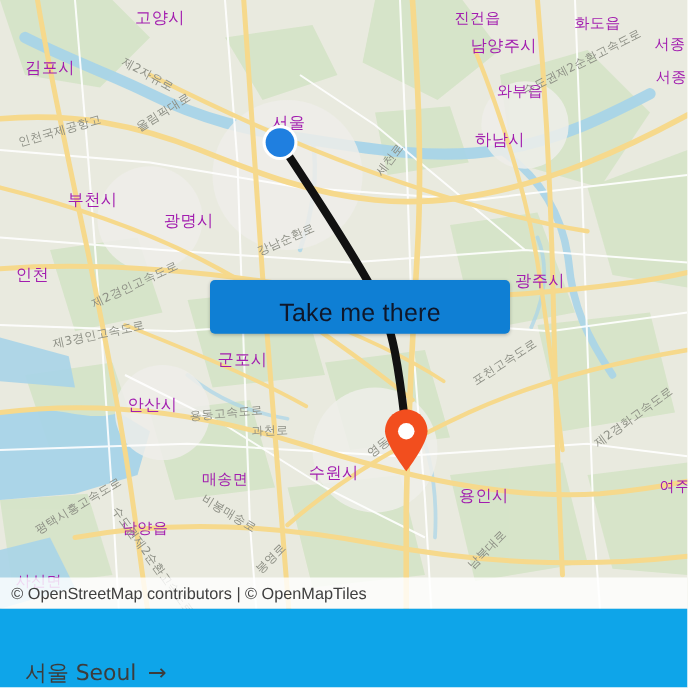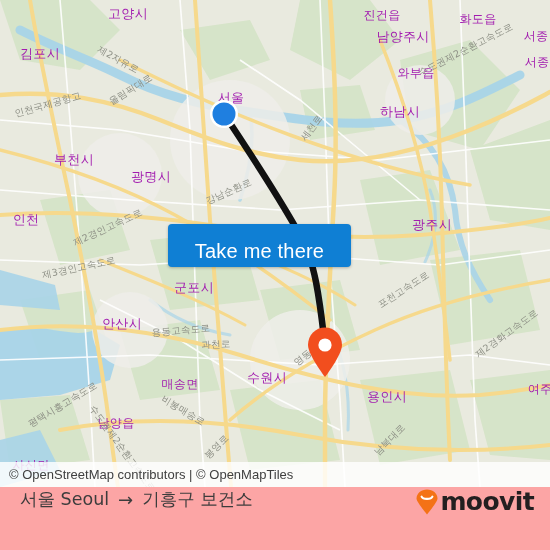"Take me there" #take-me-there { color: #ffffff -> #0f172a; width: 183px -> 240px }
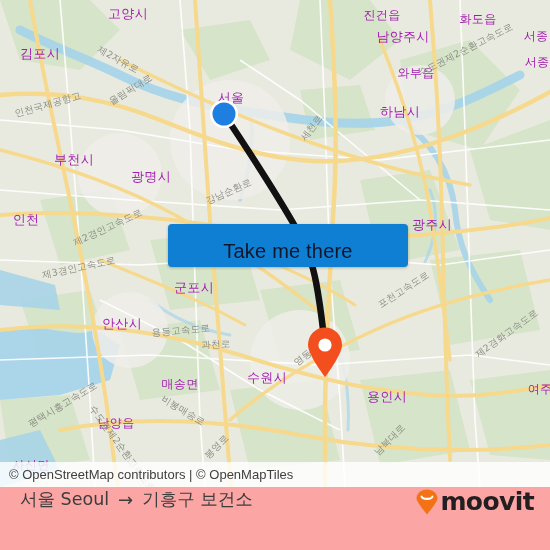"서울 Seoul" #footer { align-items: flex-start -> flex-end; background: #fca5a5 -> #0ea5e9 }
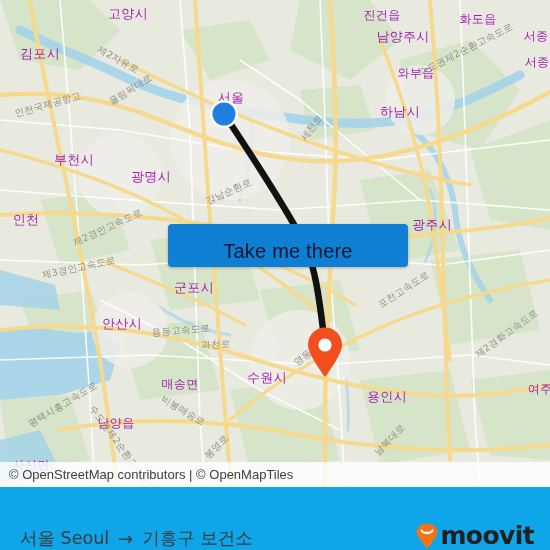"기흥구 보건소" span { html: <span>기흥구 보건소</span> -> none }
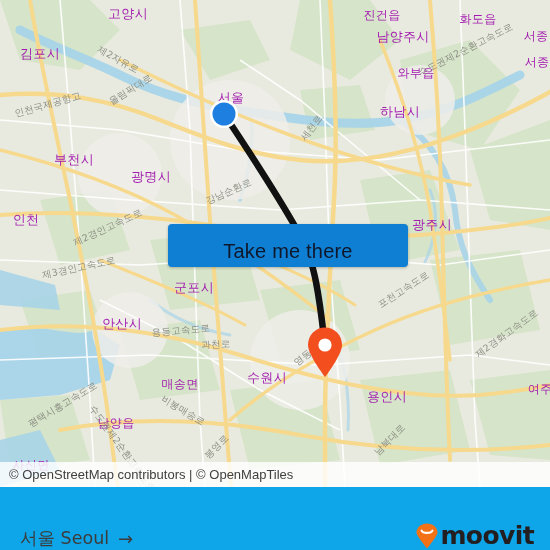"moovit" div { html: <div> <svg> <path></path> <path></path> </svg> <span>moovit</span> </div> -> none }
